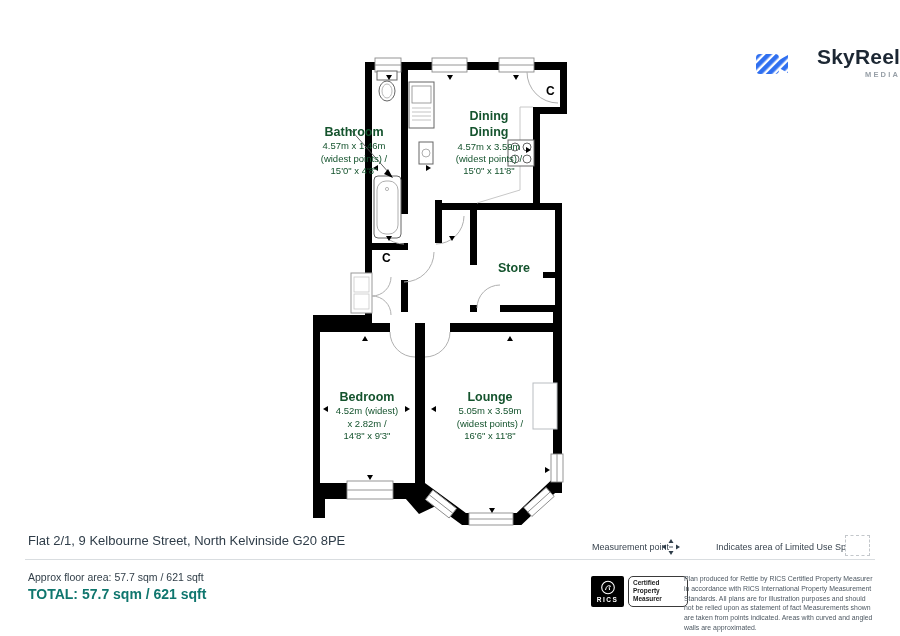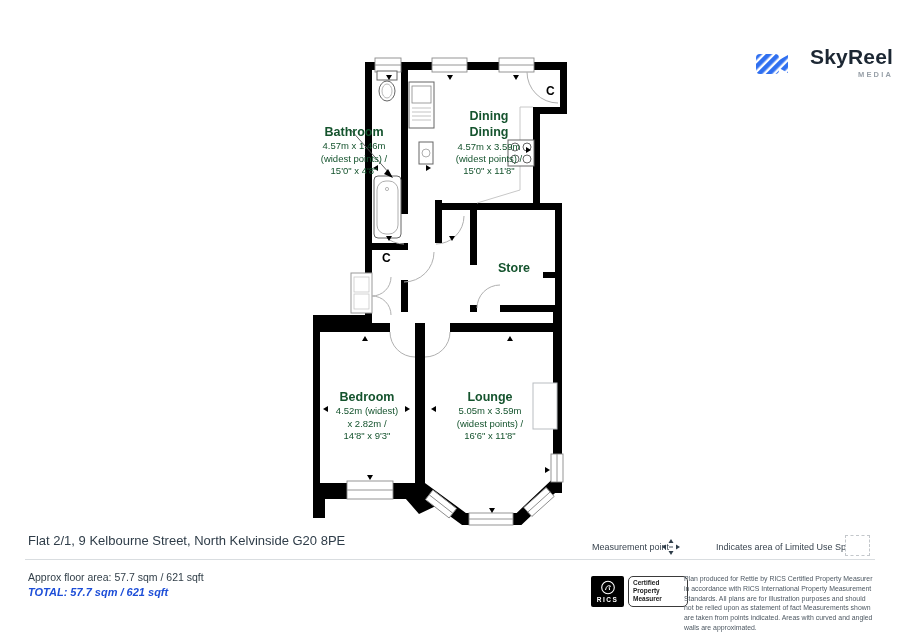"SkyReel" .logo { gap: 20px -> 27px }
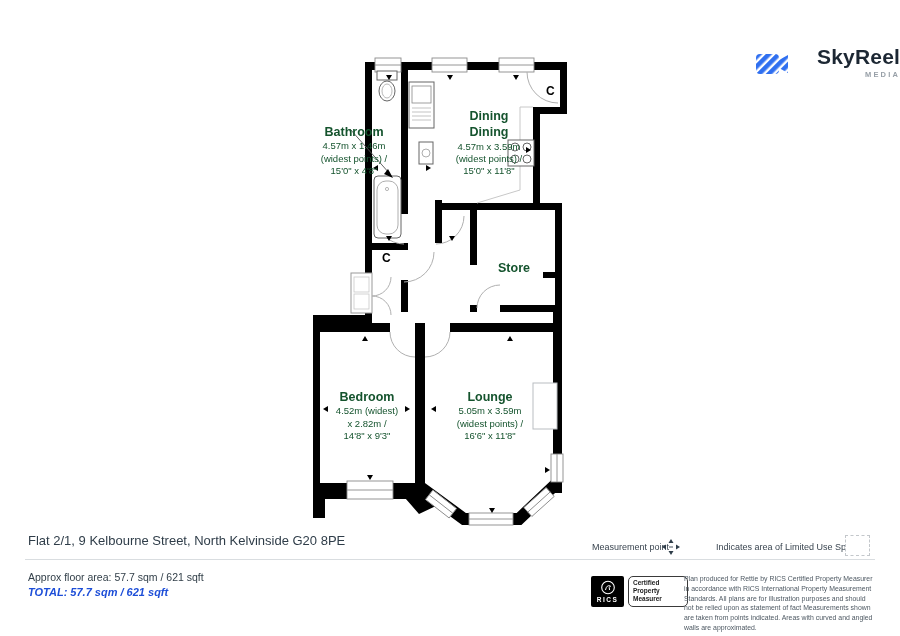"TOTAL: 57.7 sqm / 621" .total { color: #1d4ed8 -> #0f766e; font-size: 11px -> 14px; font-style: italic -> none }
